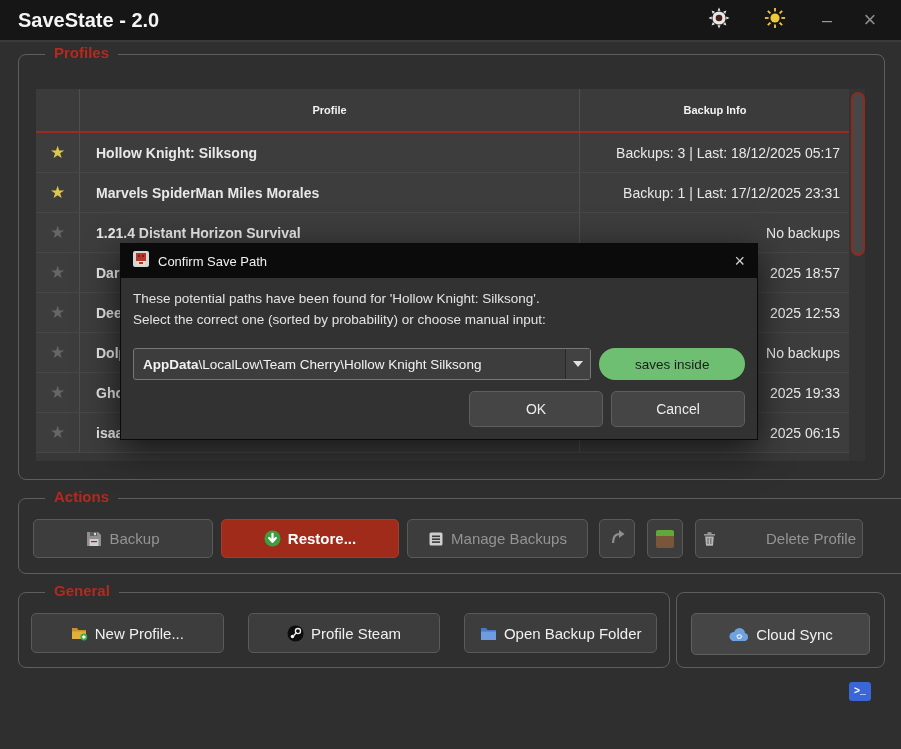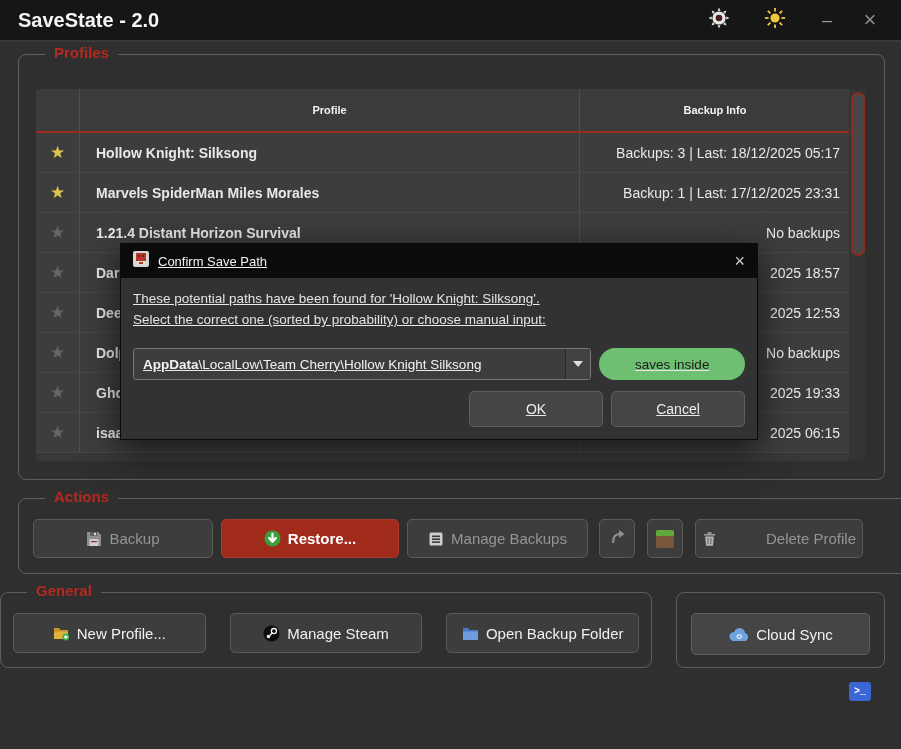"Confirm Save Path" .modal-title { text-decoration: underline -> none }
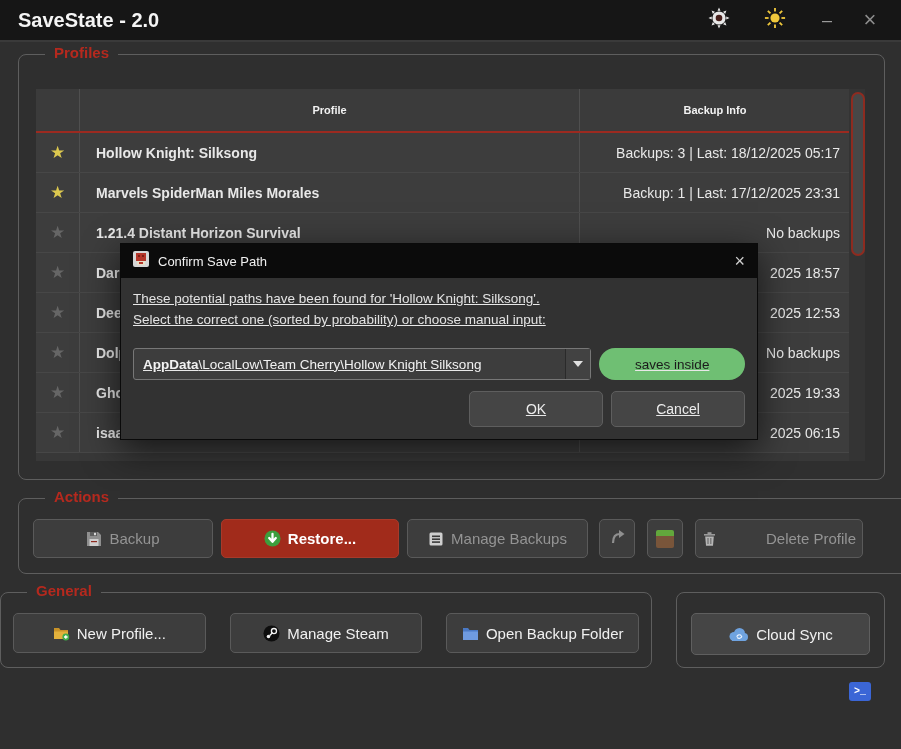"These potential paths have been" .modal-body { text-decoration: underline -> none }
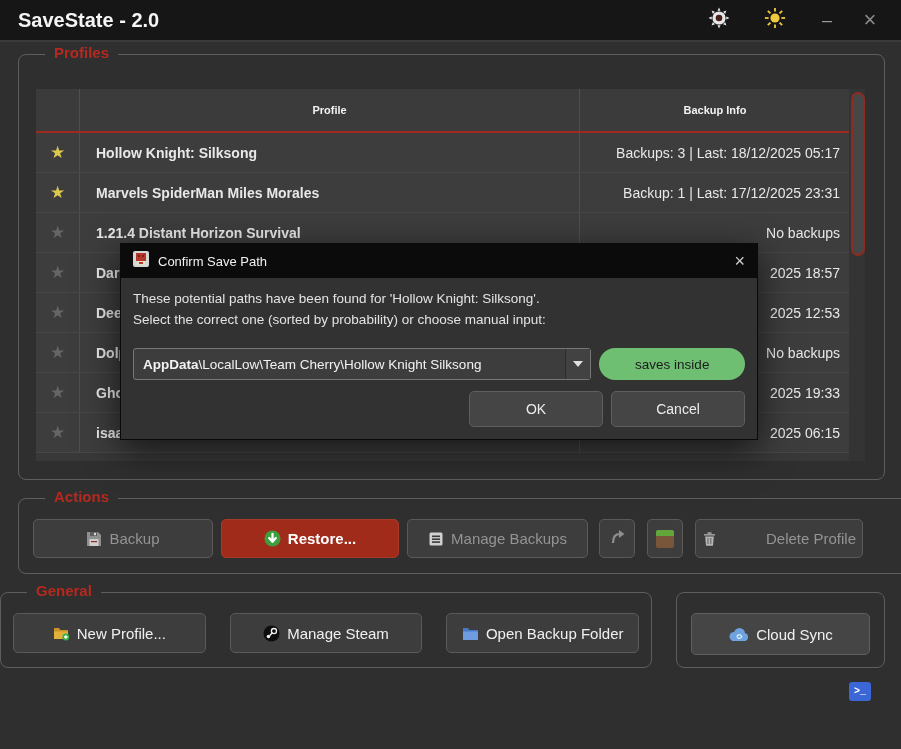"General" div.group { left: 0 -> 18px }
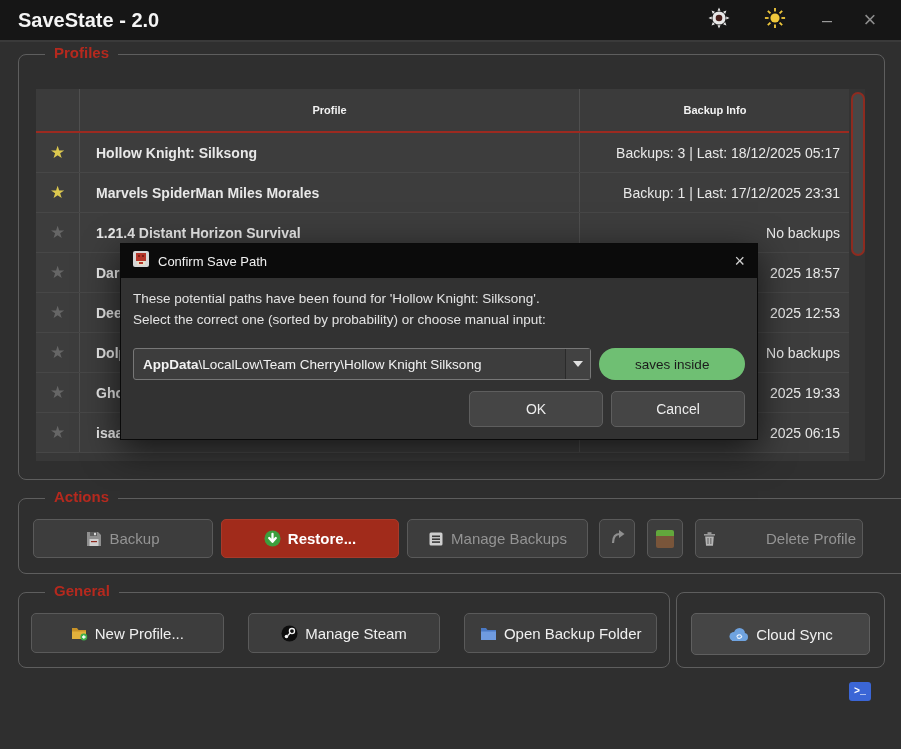"Manage Steam" span { text: Manage -> Profile }
